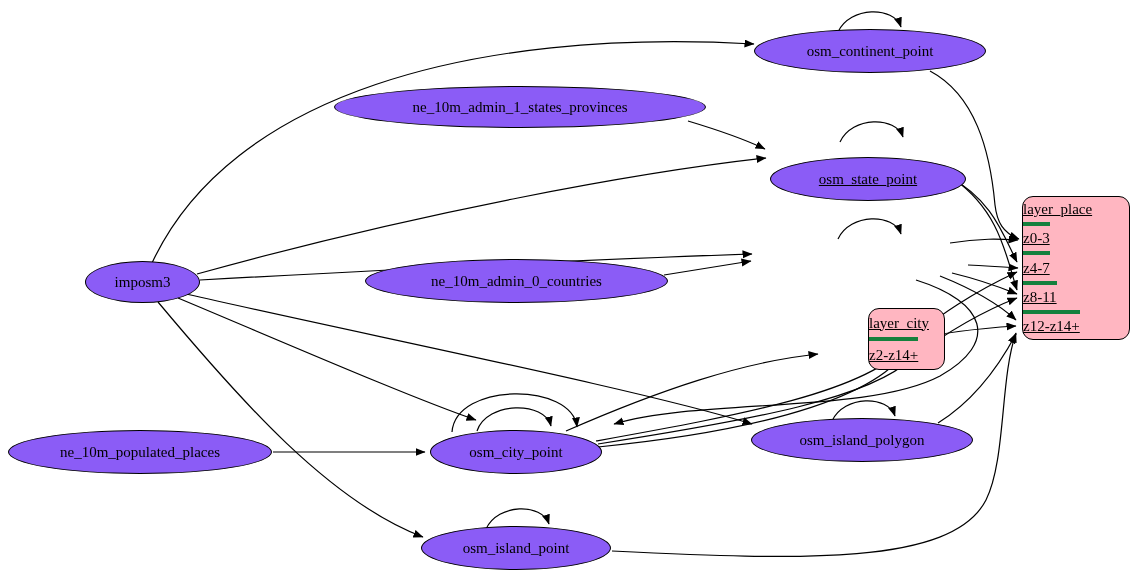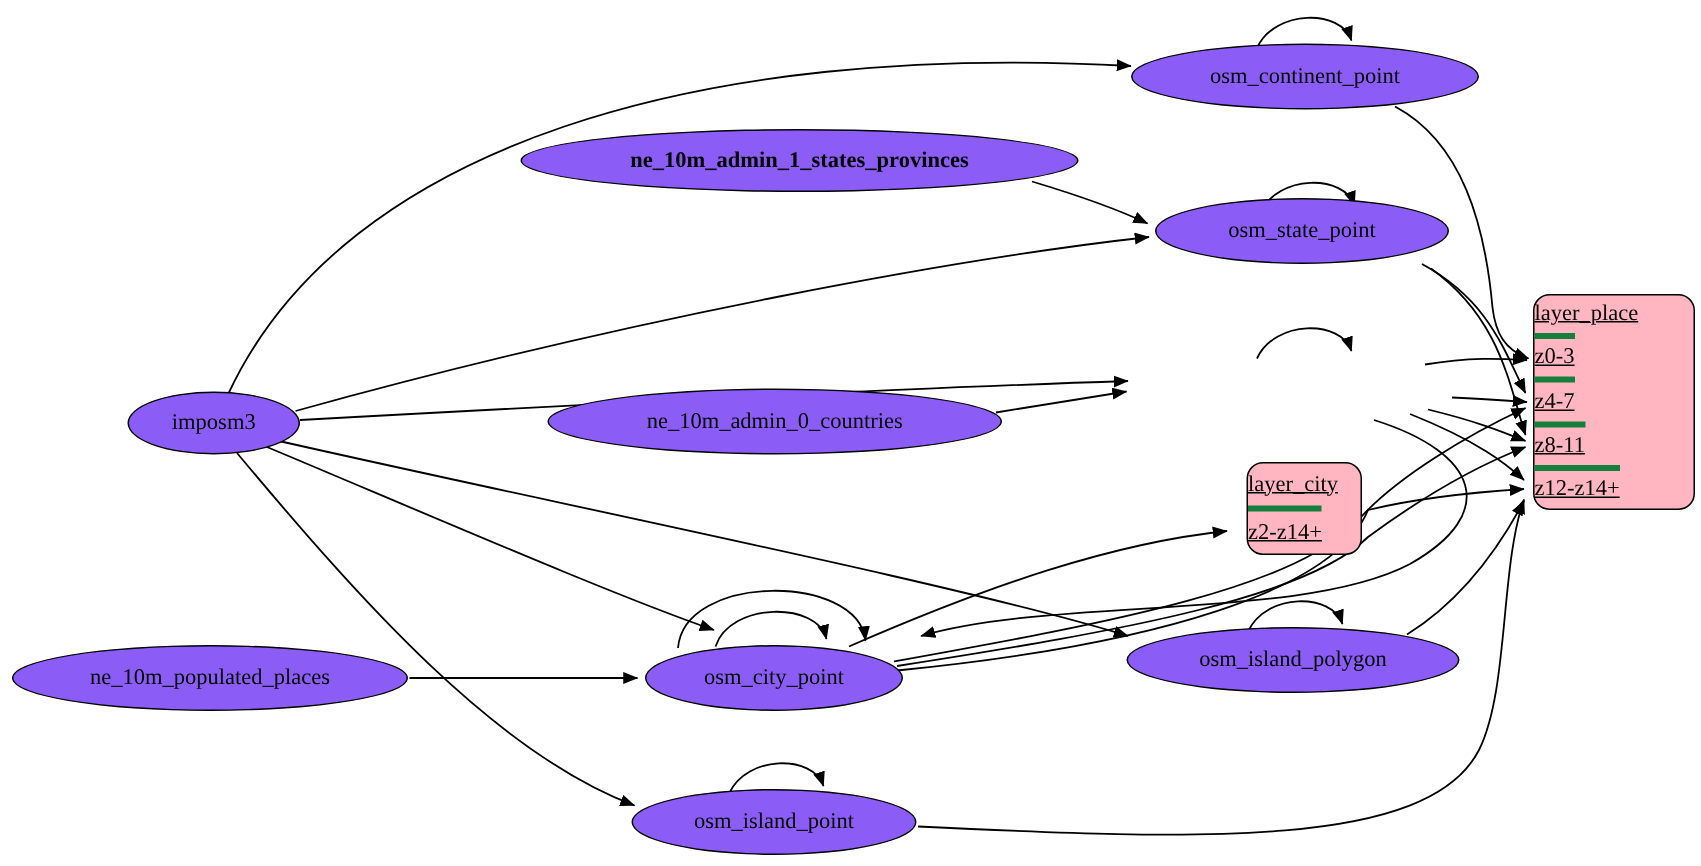"ne_10m_admin_1_states_provinces" div.node { font-weight: bold -> none; left: 347px -> 334px }
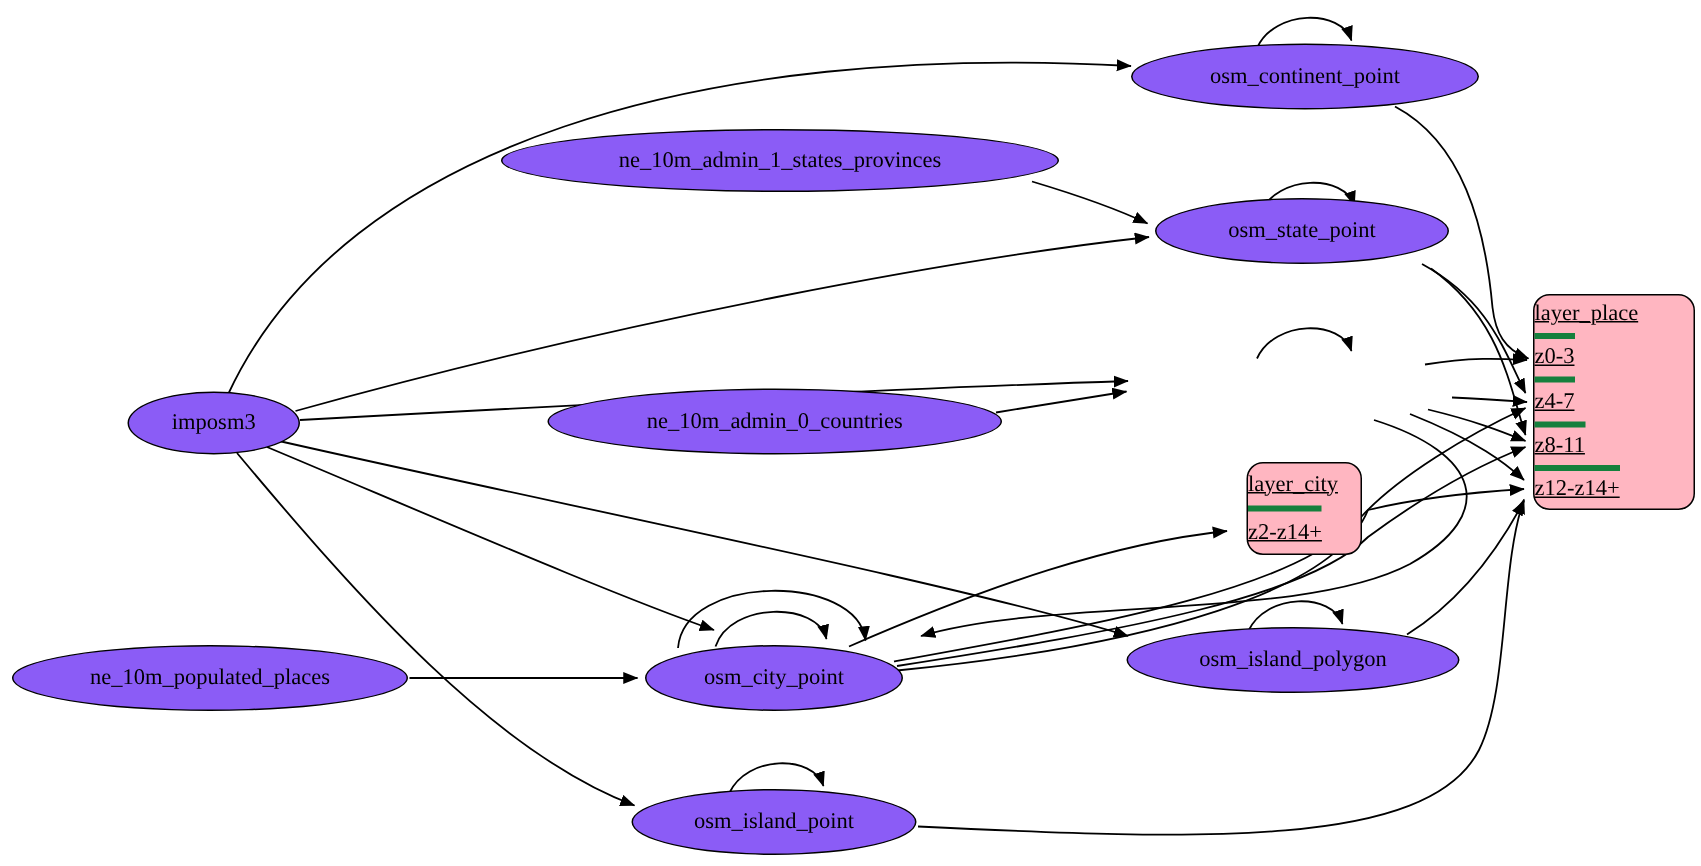"osm_state_point" div.node { text-decoration: none -> underline; top: 132px -> 157px }
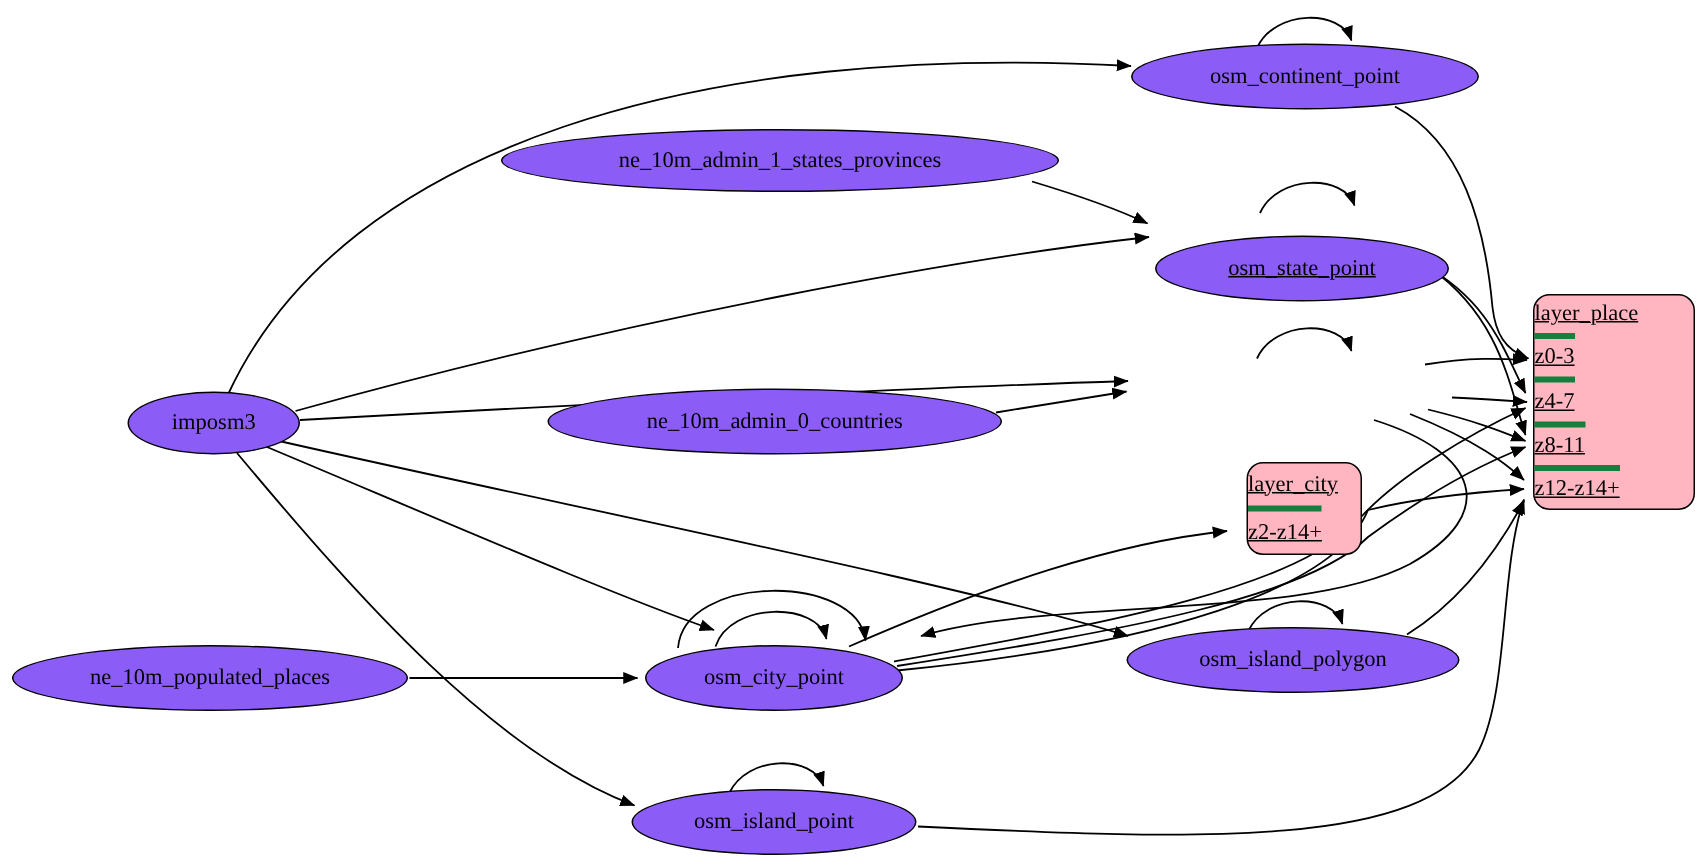"layer_city" div.node { left: 831px -> 868px }
